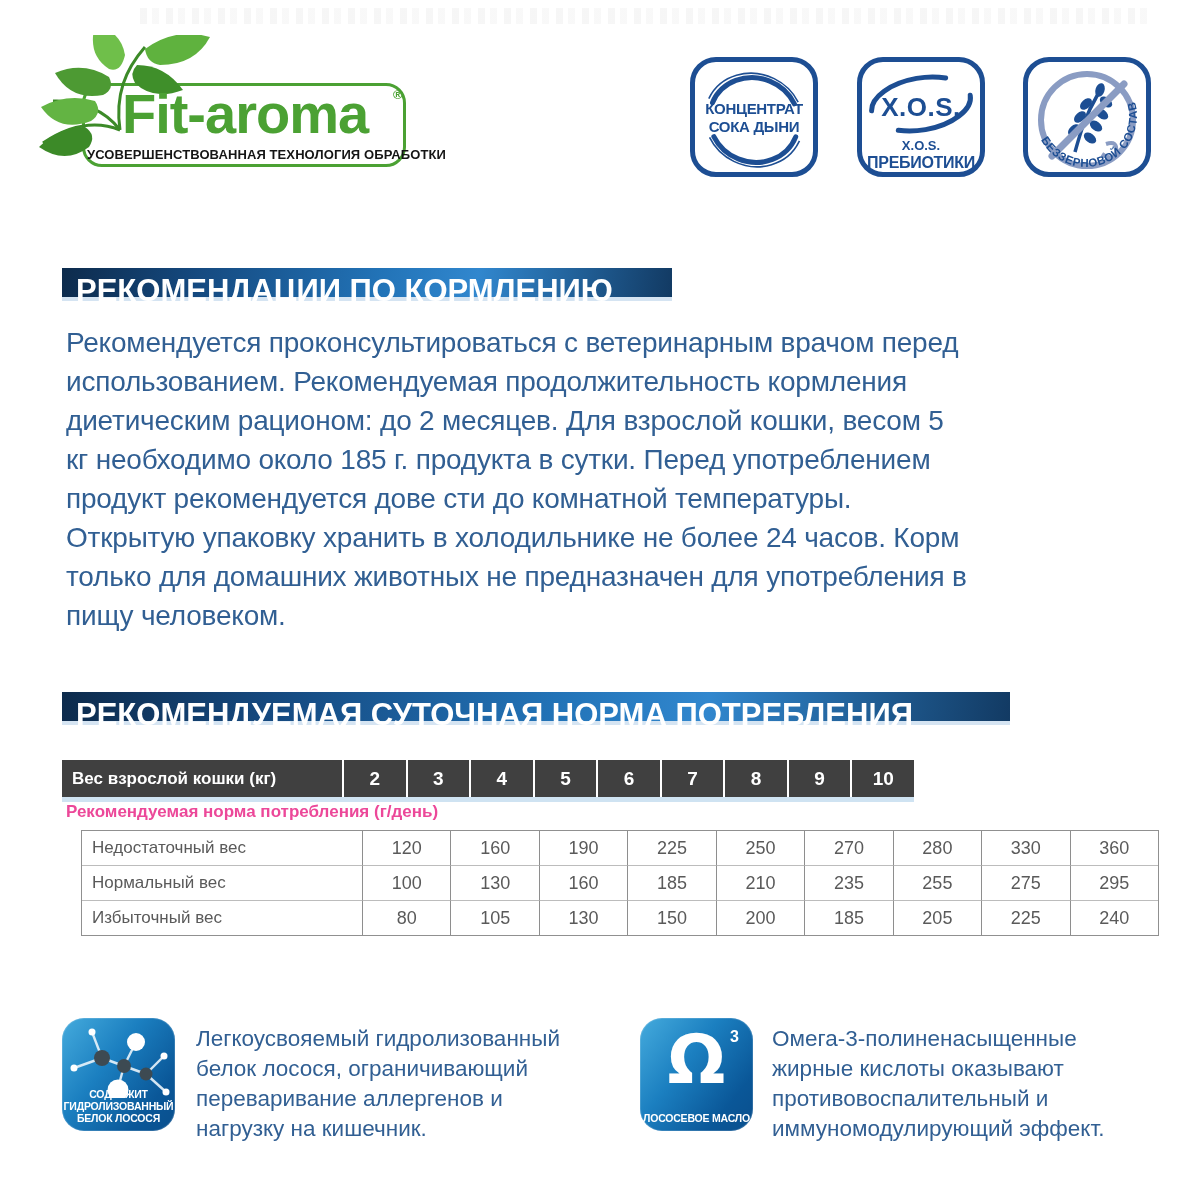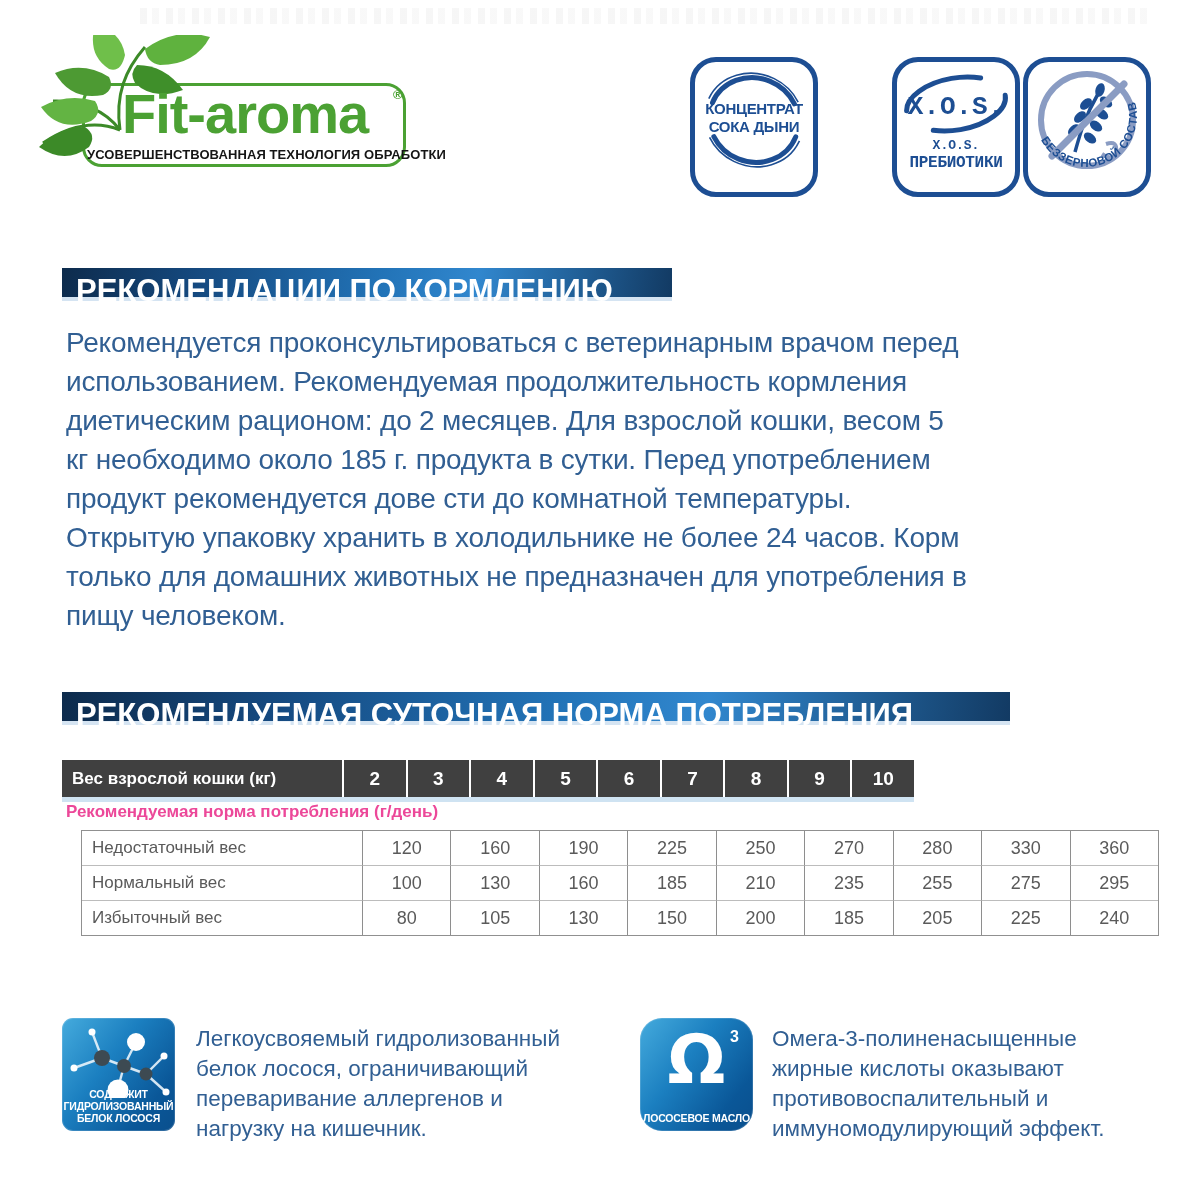"КОНЦЕНТРАТ" .badge { height: 140px -> 120px }
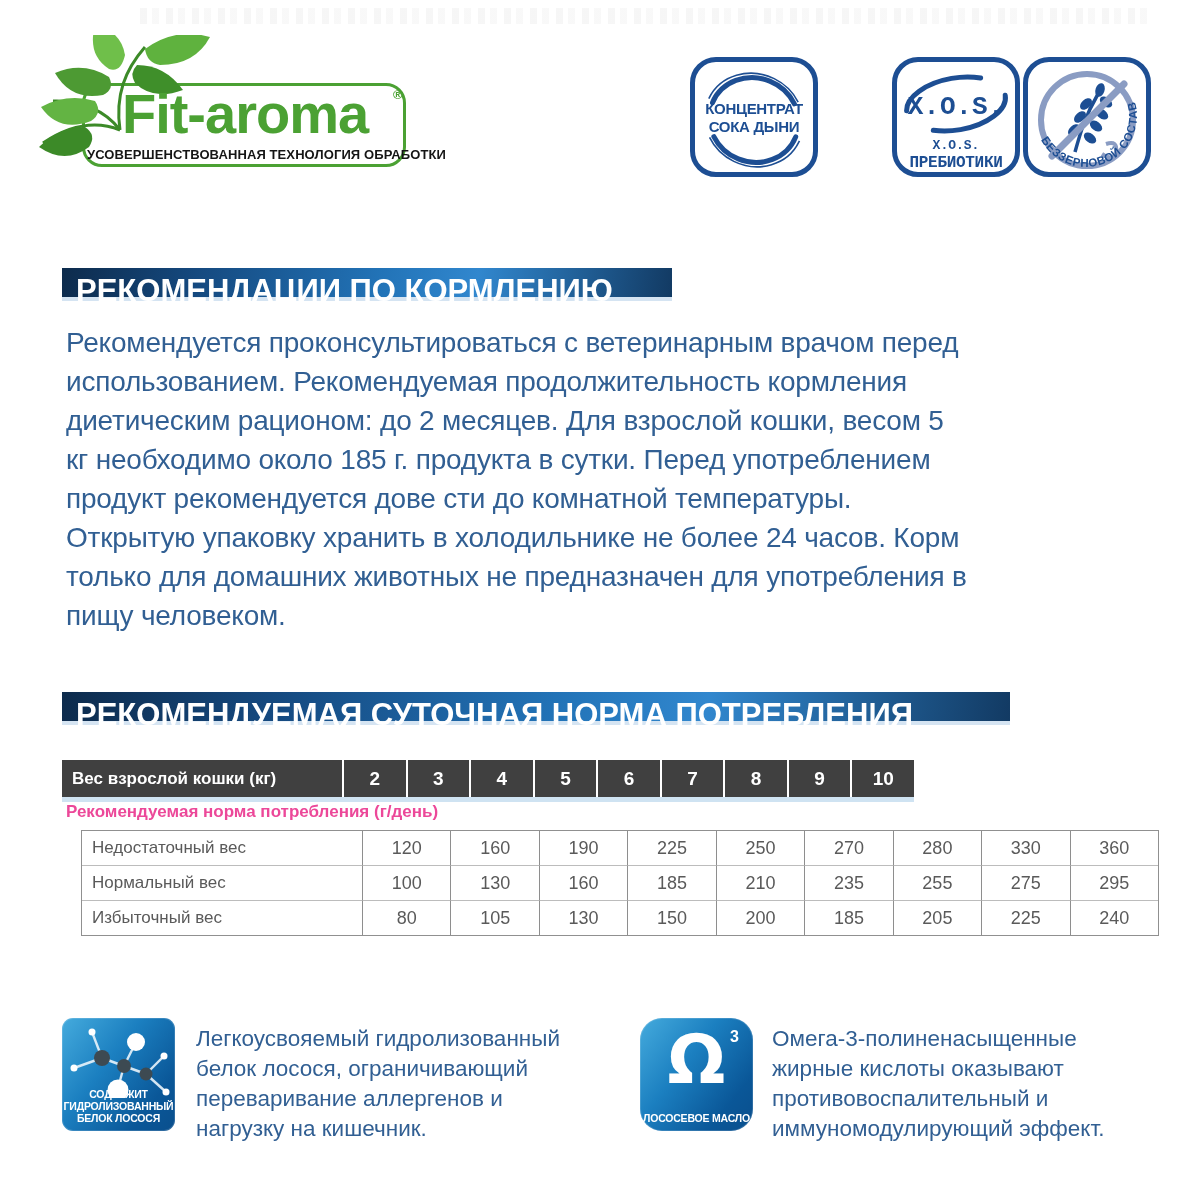"X.O.S." div.badge { font-family: Liberation Mono, monospace -> none; left: 892px -> 857px }
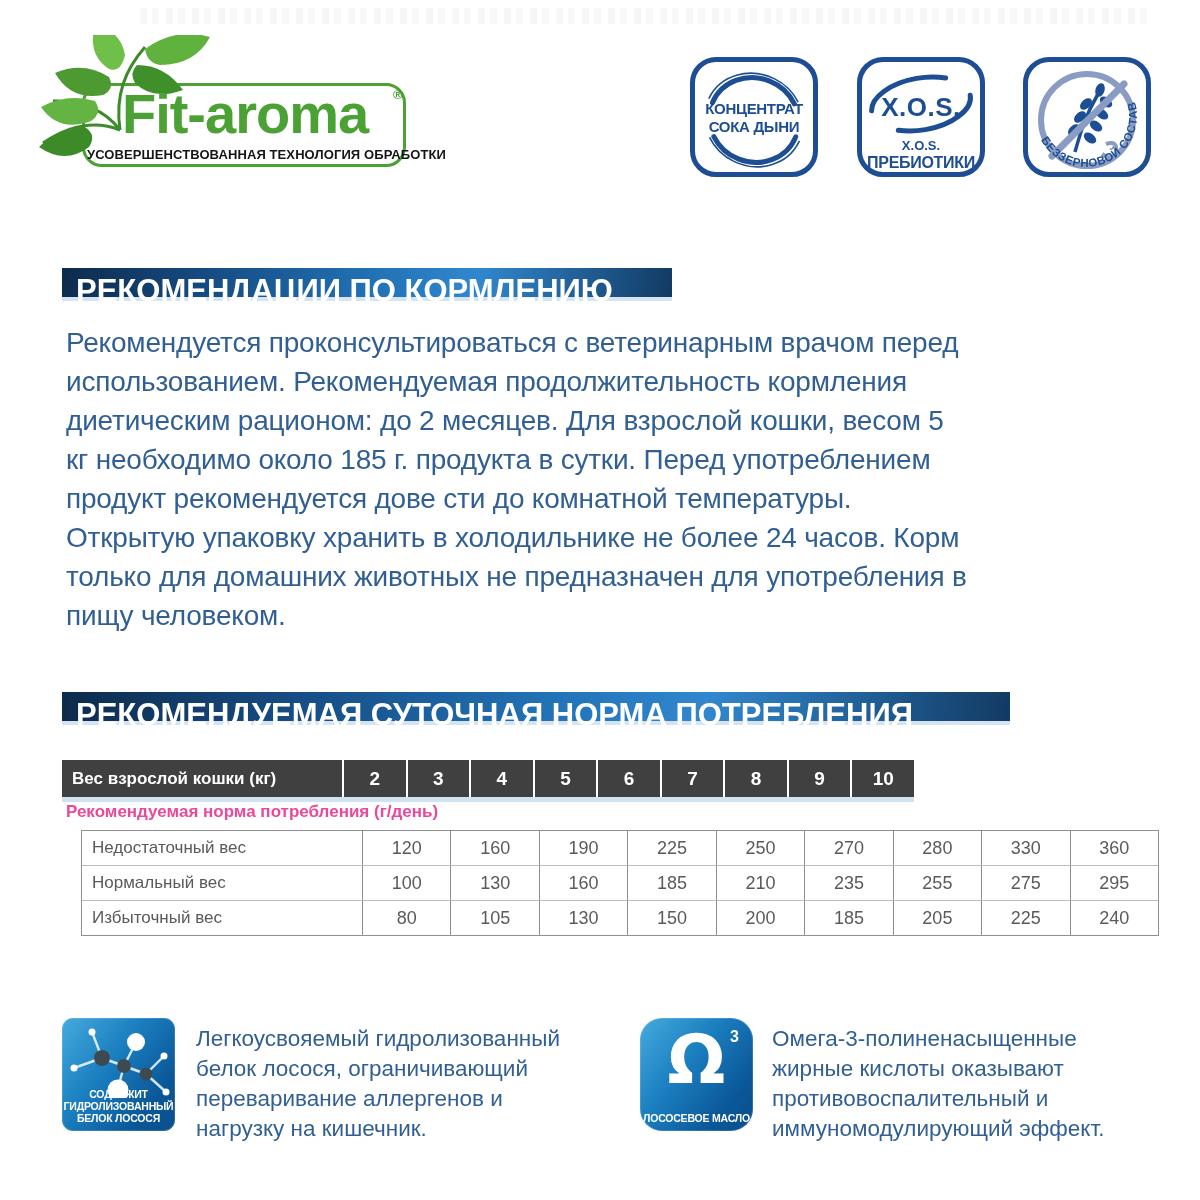"СОДЕРЖИТ" div.ficon { border-radius: 11px -> none }
